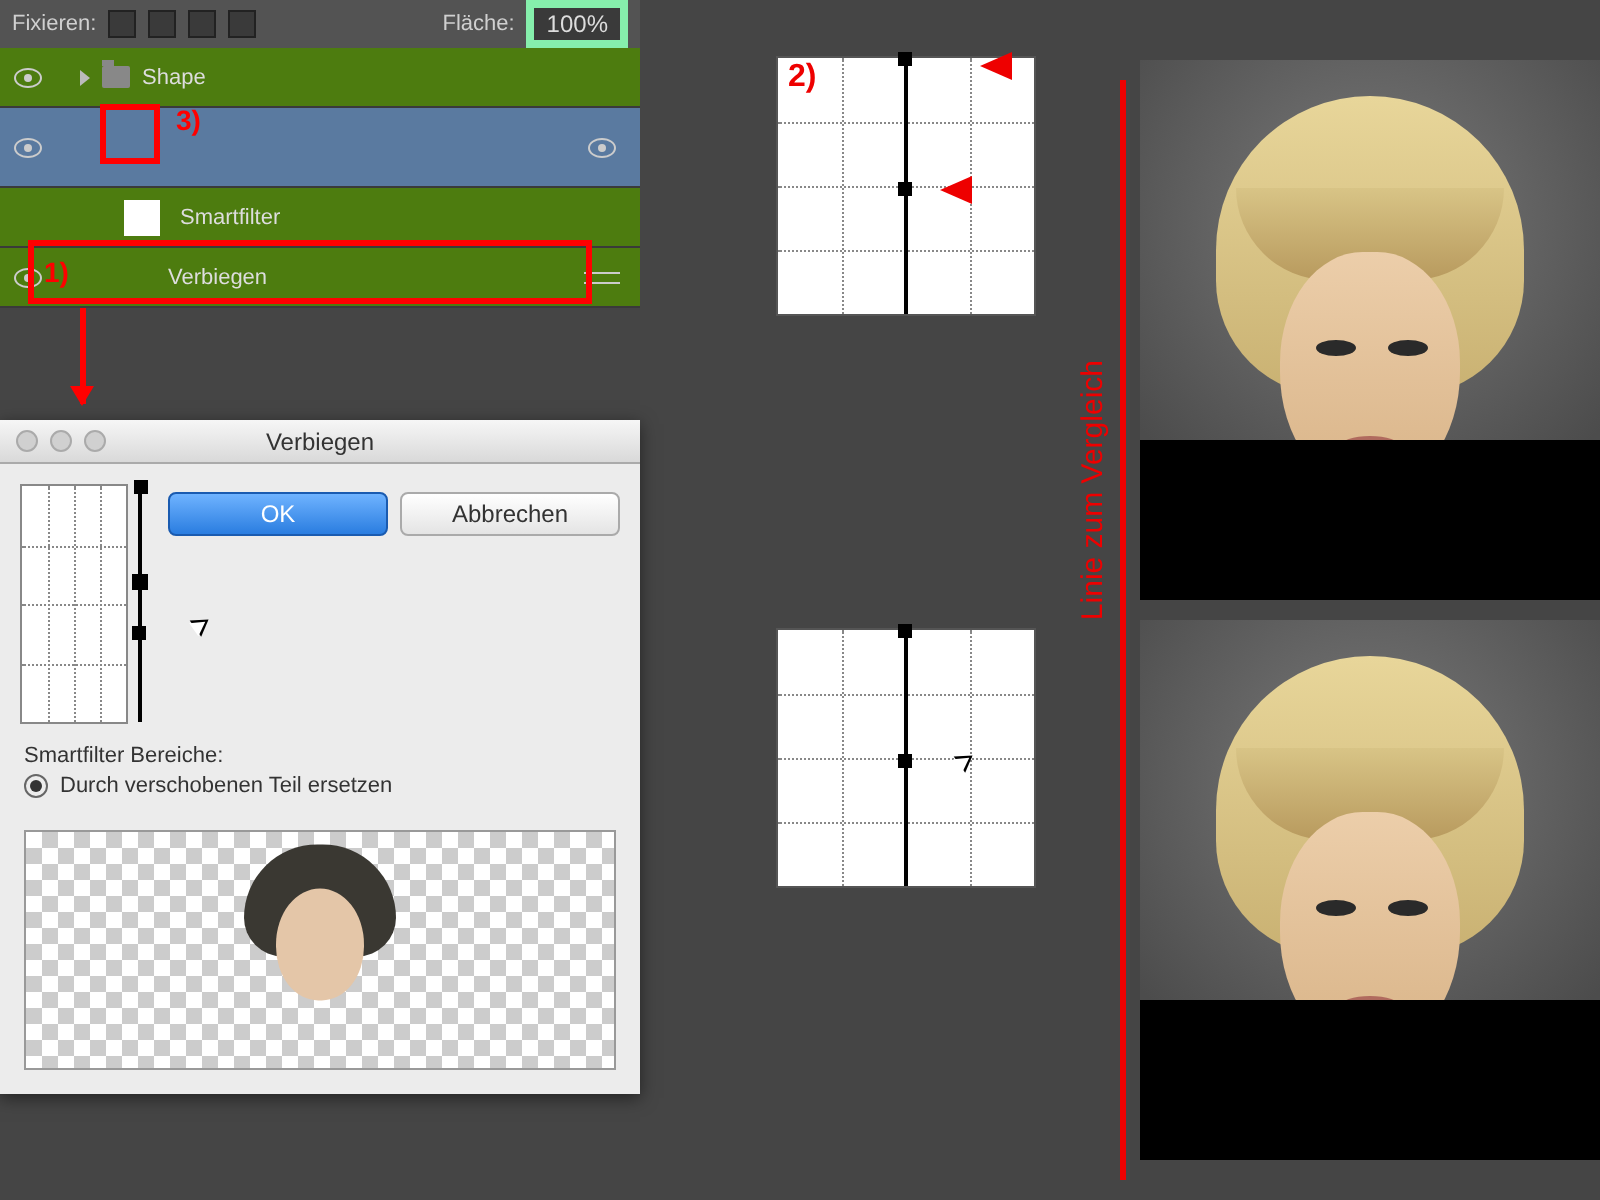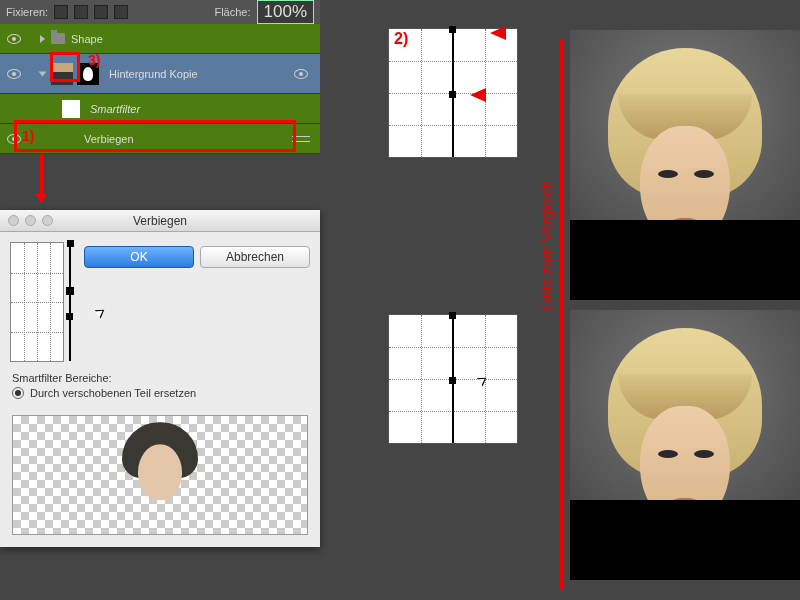"100%" .opacity-field { border: 1px solid #86efac -> 4px solid #86efac; font-size: 17px -> 12px }
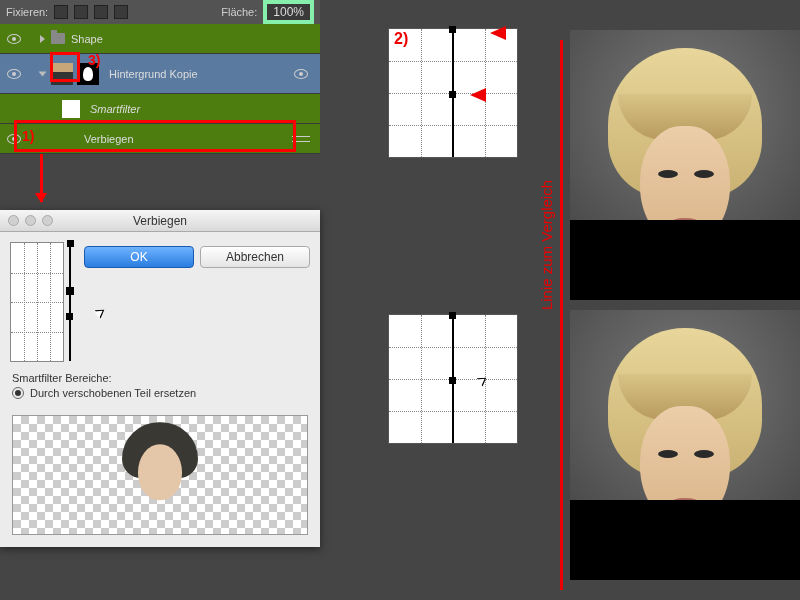"Hintergrund Kopie" div.indent1 { html: <div> <span></span> <span></span> <span></span> <span>Hintergrund Kopie</span> </div> -> none }
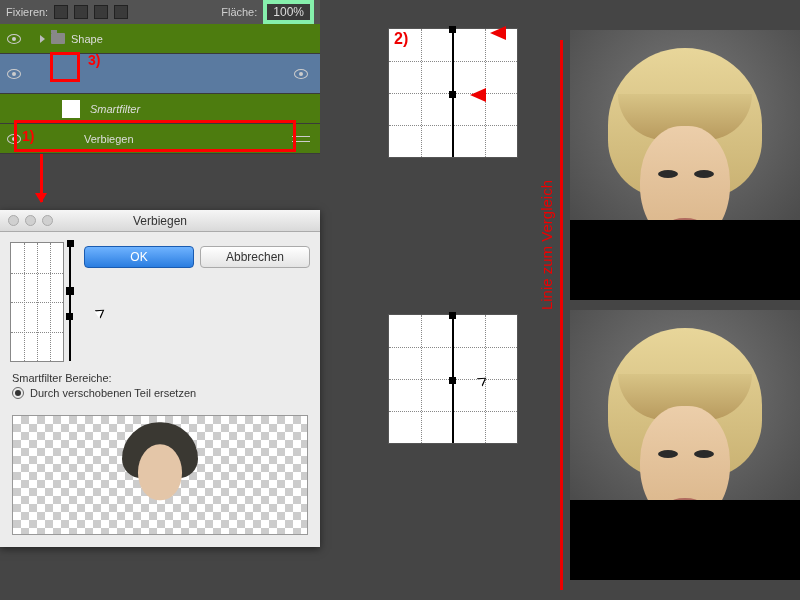"Smartfilter" .indent2 { font-style: italic -> none }
